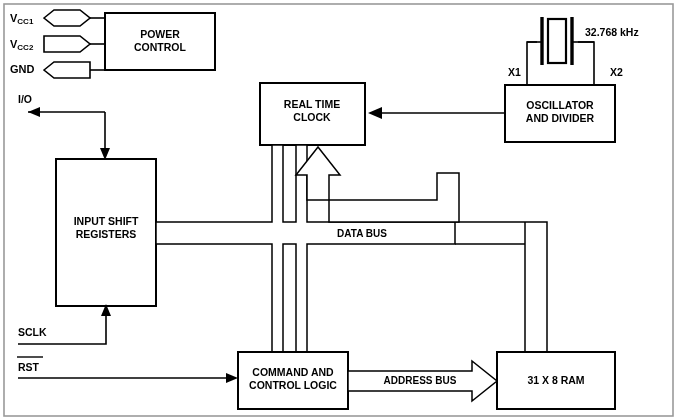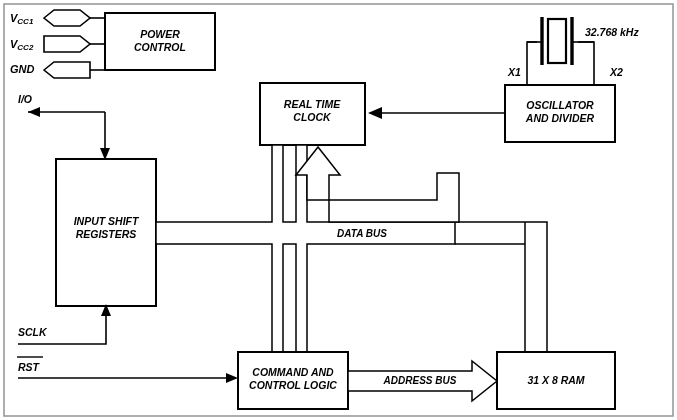"VCC1" #diagram-root { font-style: italic -> none }
